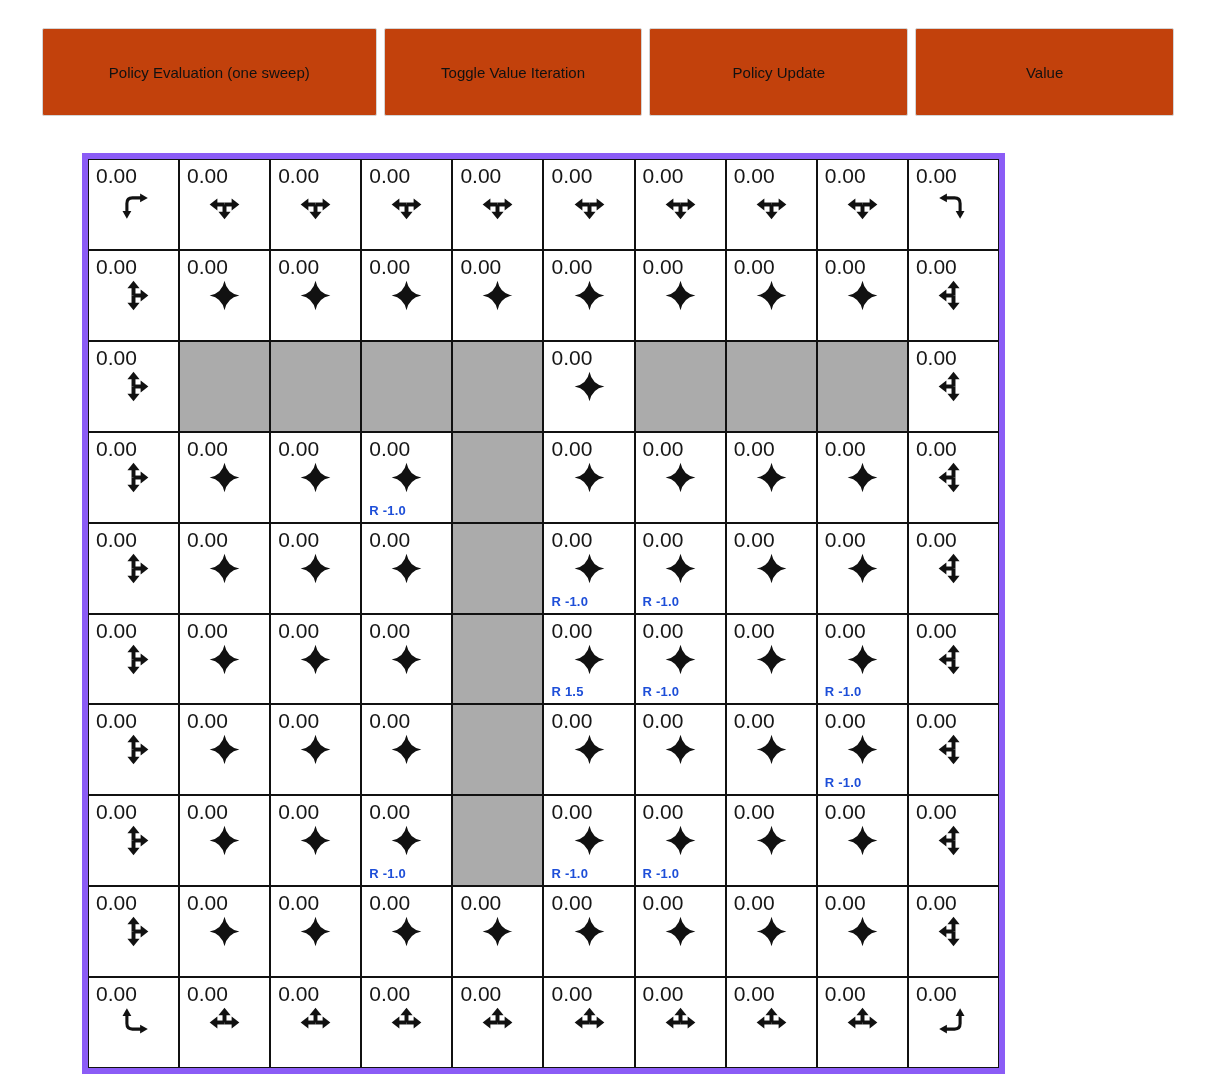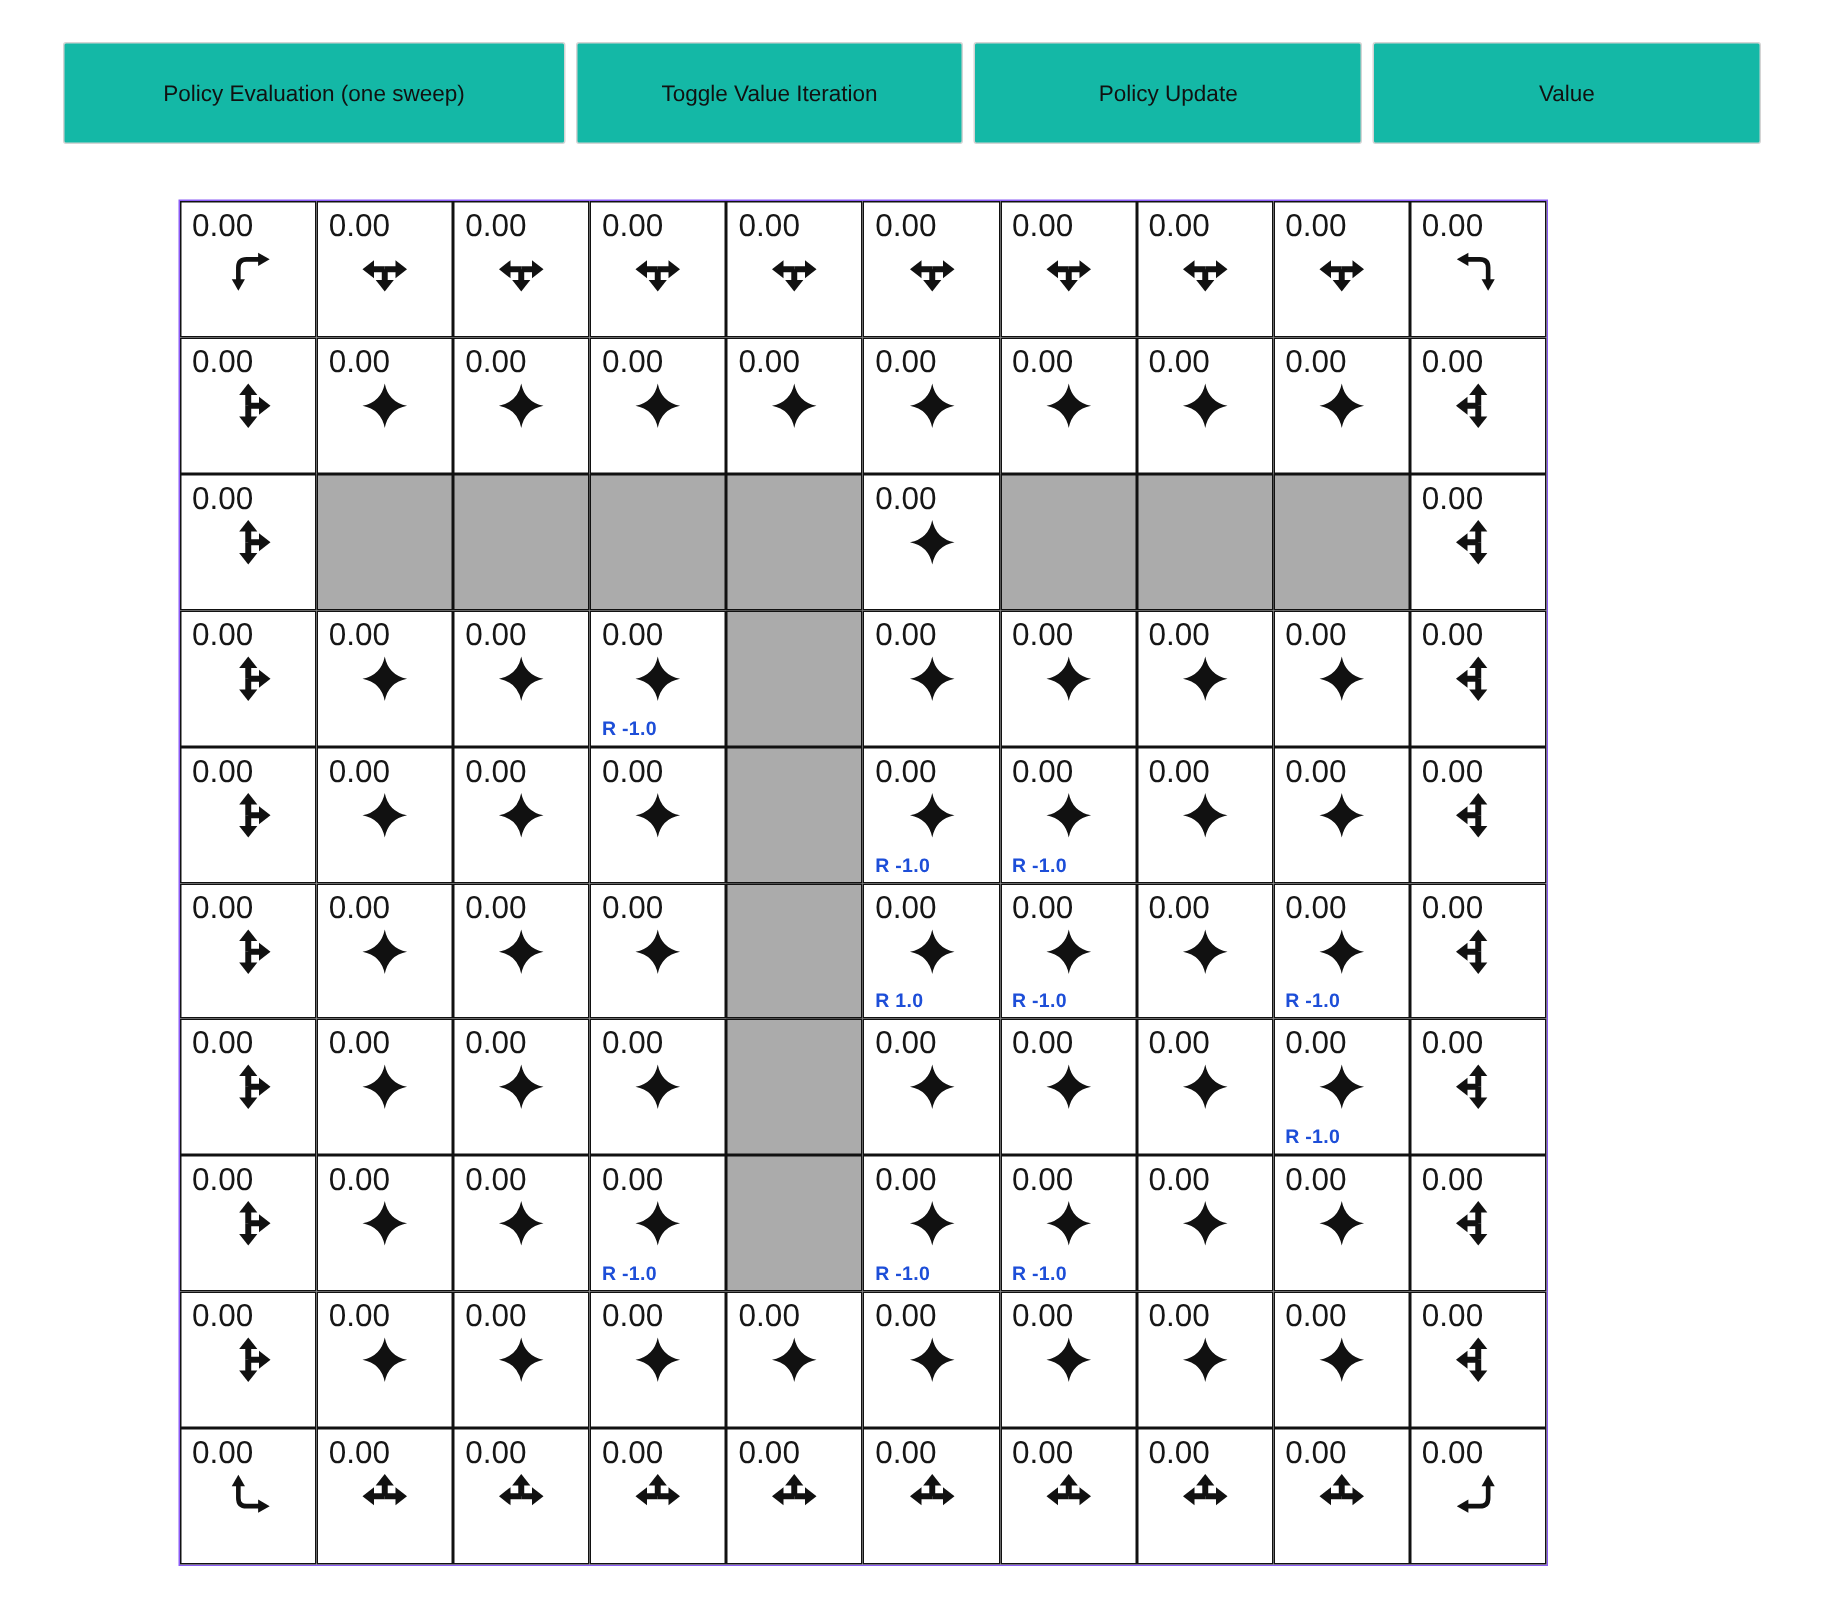"Policy Evaluation (one sweep)" .btn { background: #14b8a6 -> #c2410c; height: 68px -> 88px }
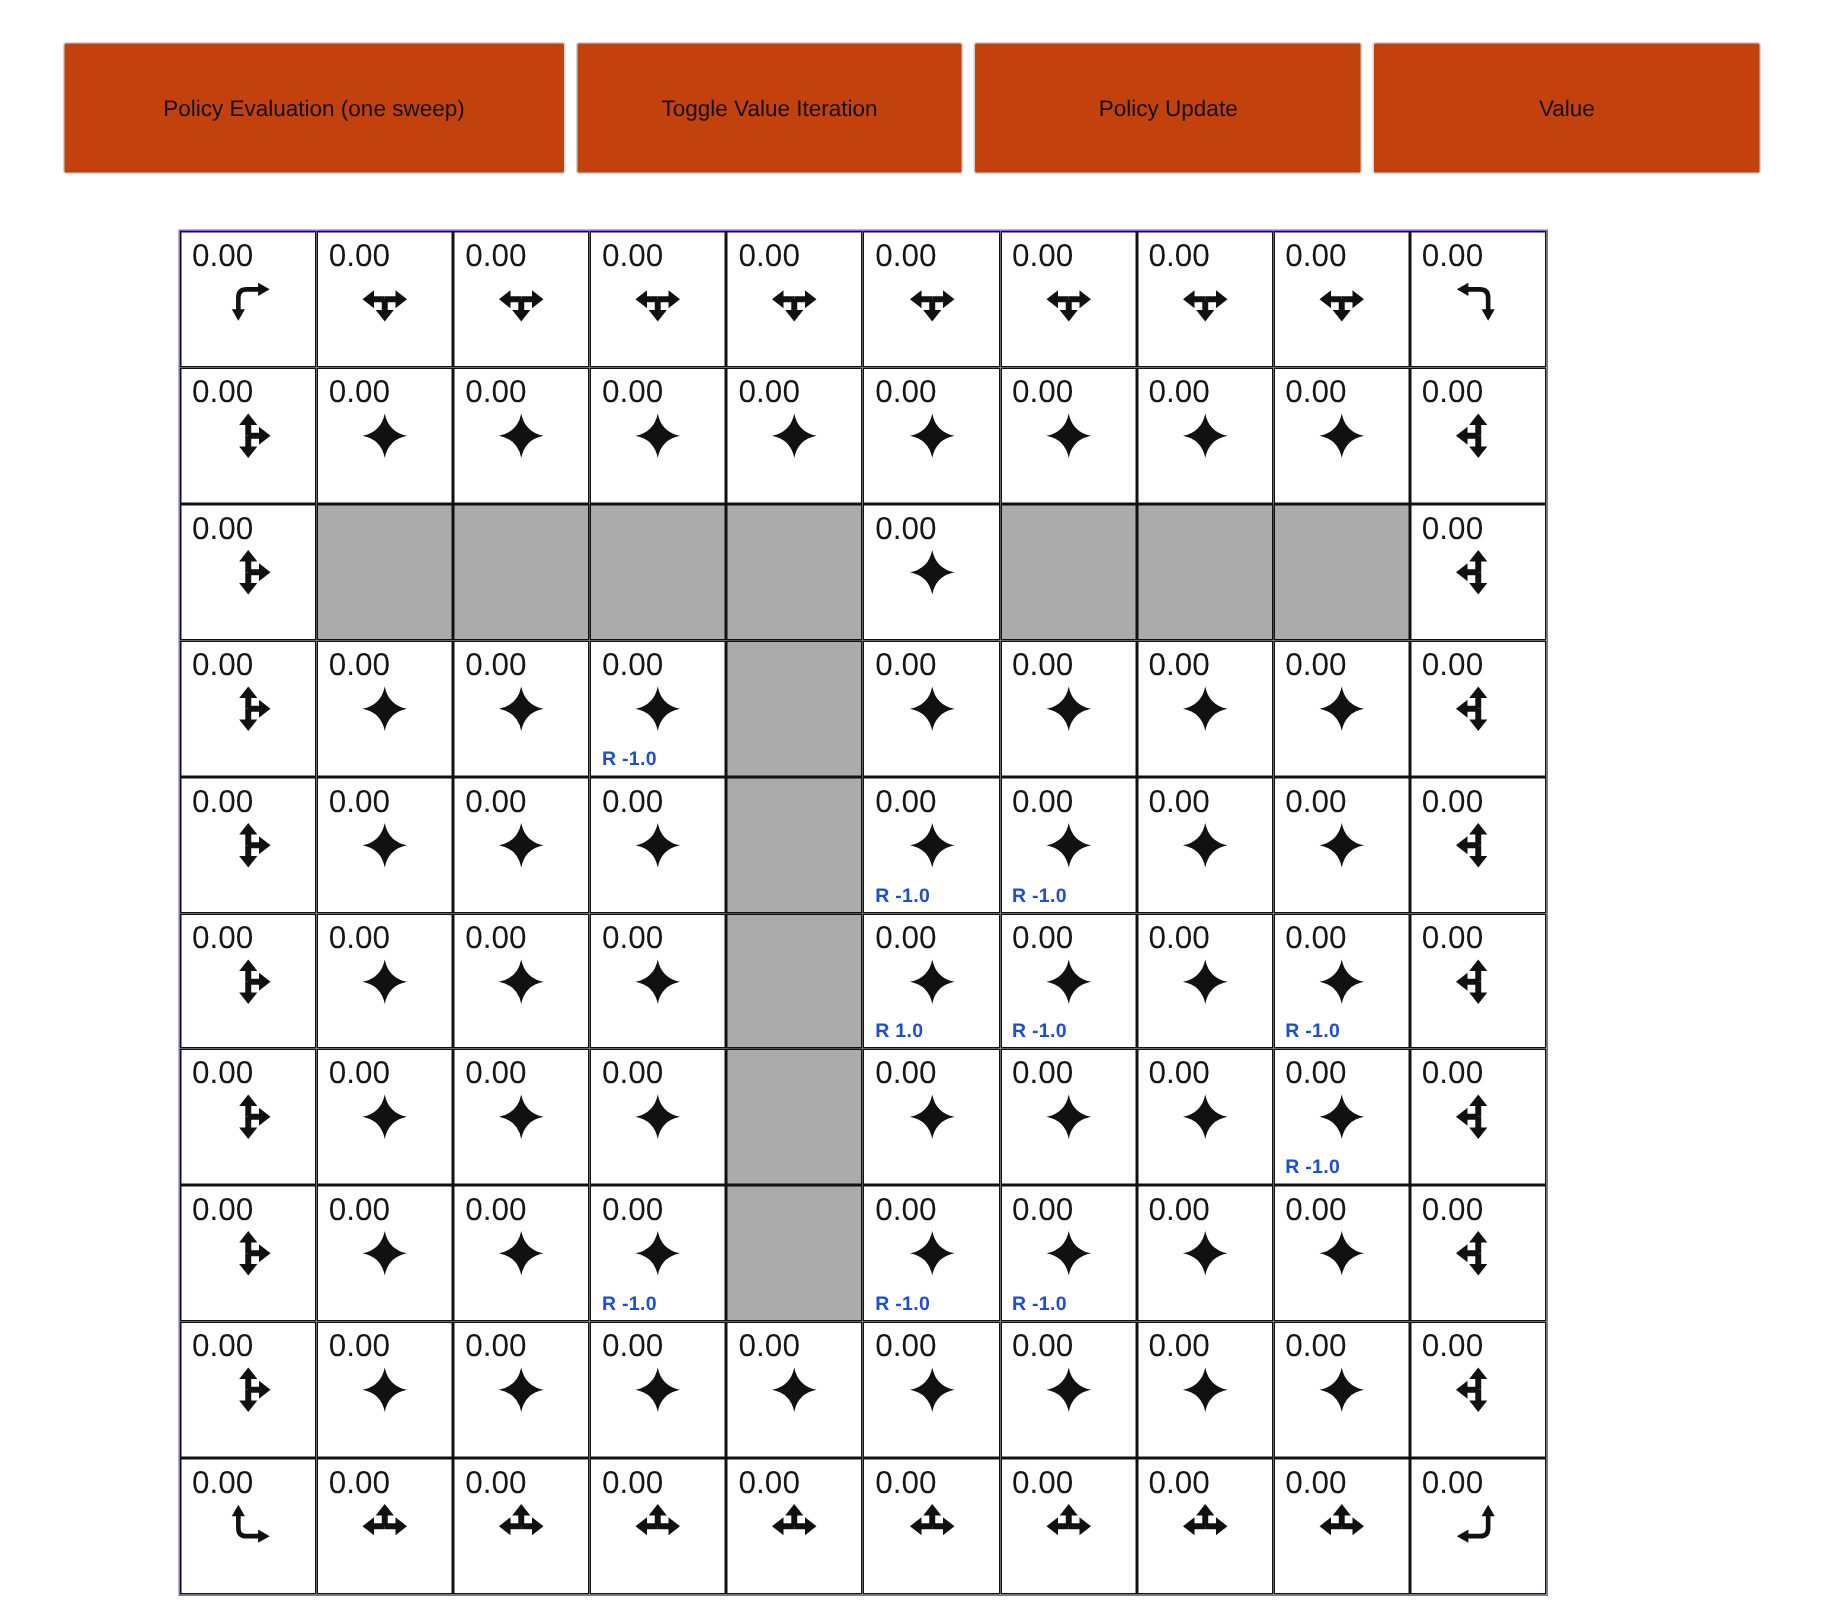"0.00" .gridworld { border: 1px solid #8b5cf6 -> 6px solid #8b5cf6; margin: 37px 0 0 119px -> 37px 0 0 82px }
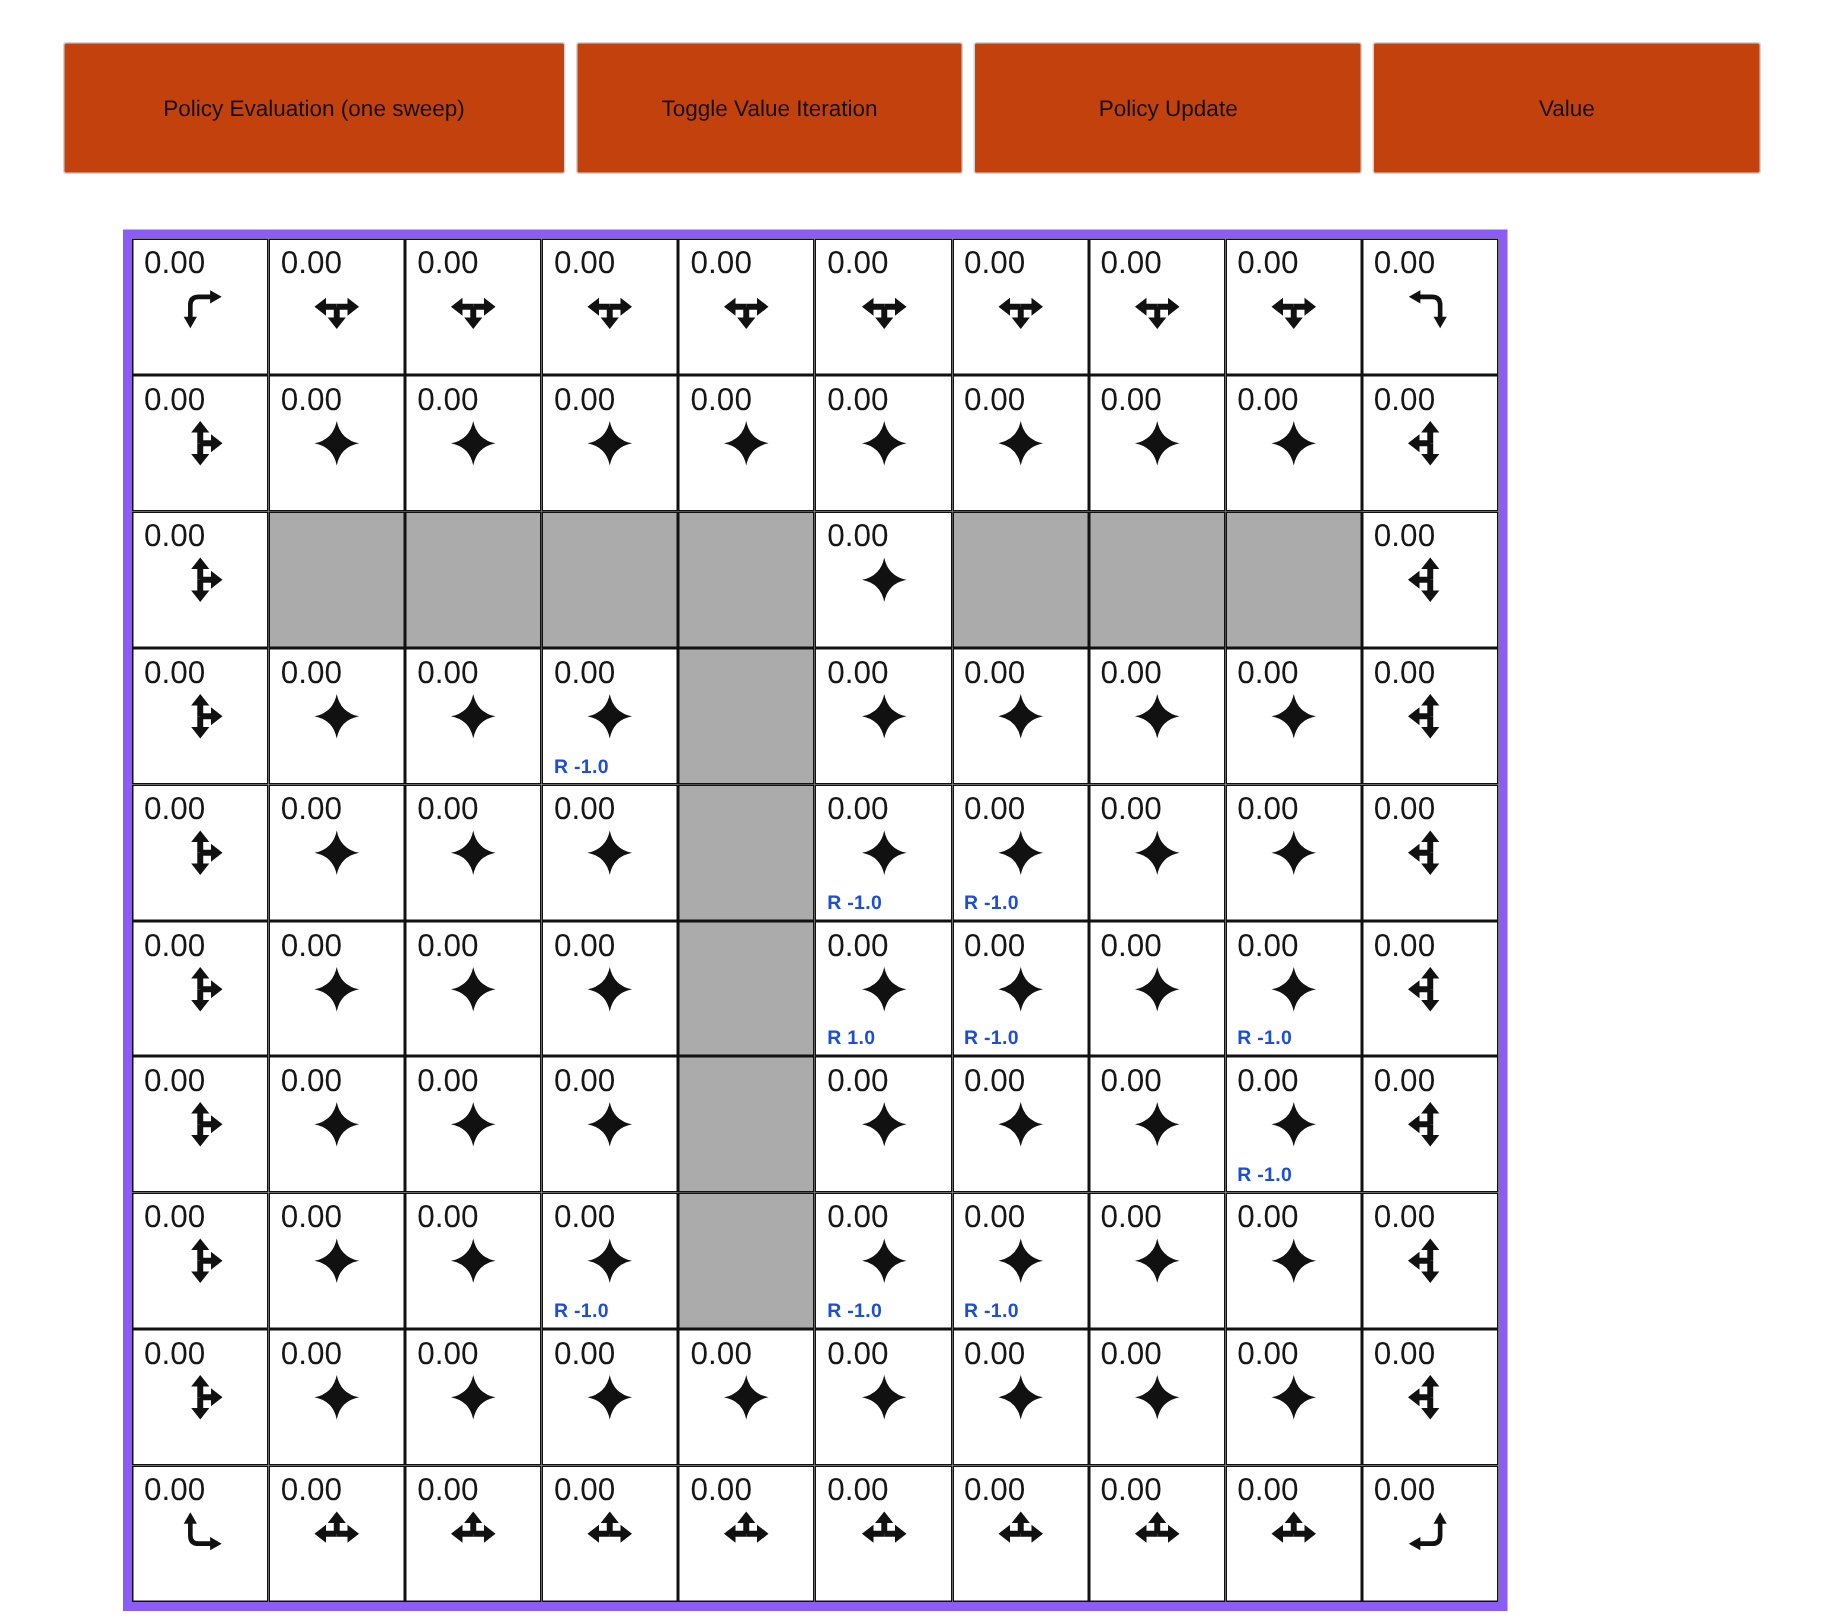"R 1.0" span.reward { text: 1.0 -> 1.5 }
